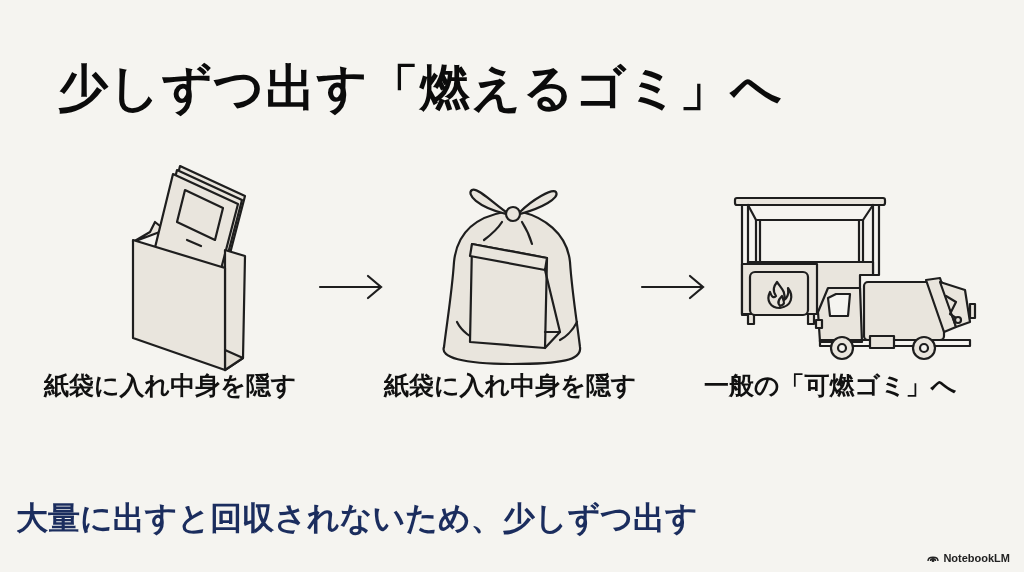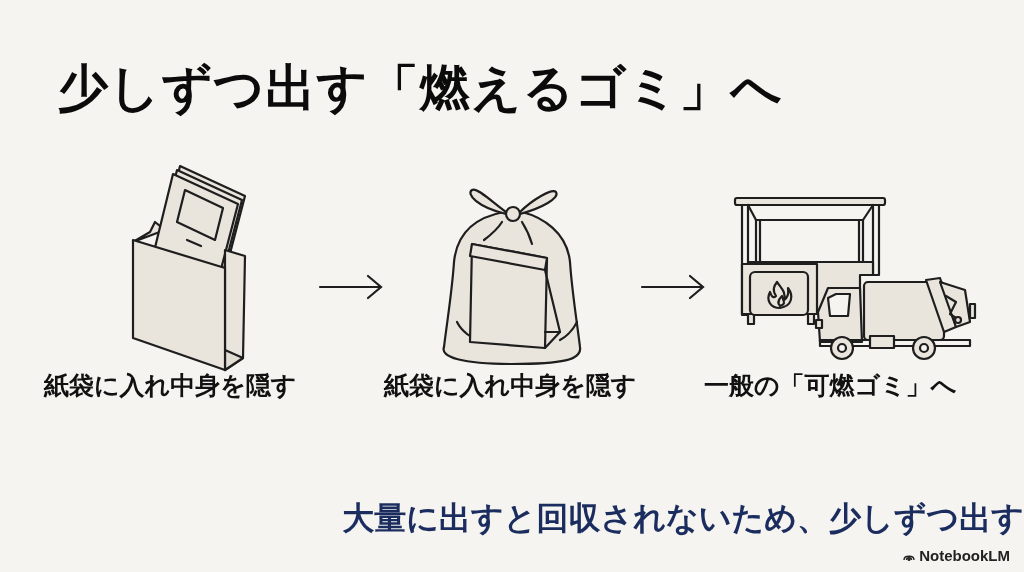"大量に出すと回収されないため、少しずつ出す" .footer-note { padding-left: none -> 16px; text-align: right -> left }
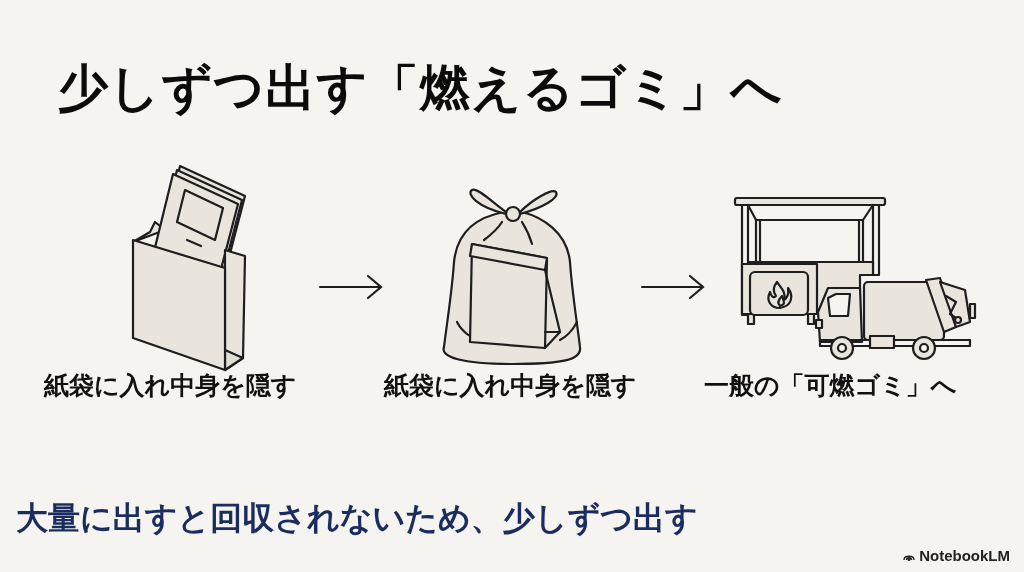"NotebookLM" .brand { font-size: 15px -> 11px }
